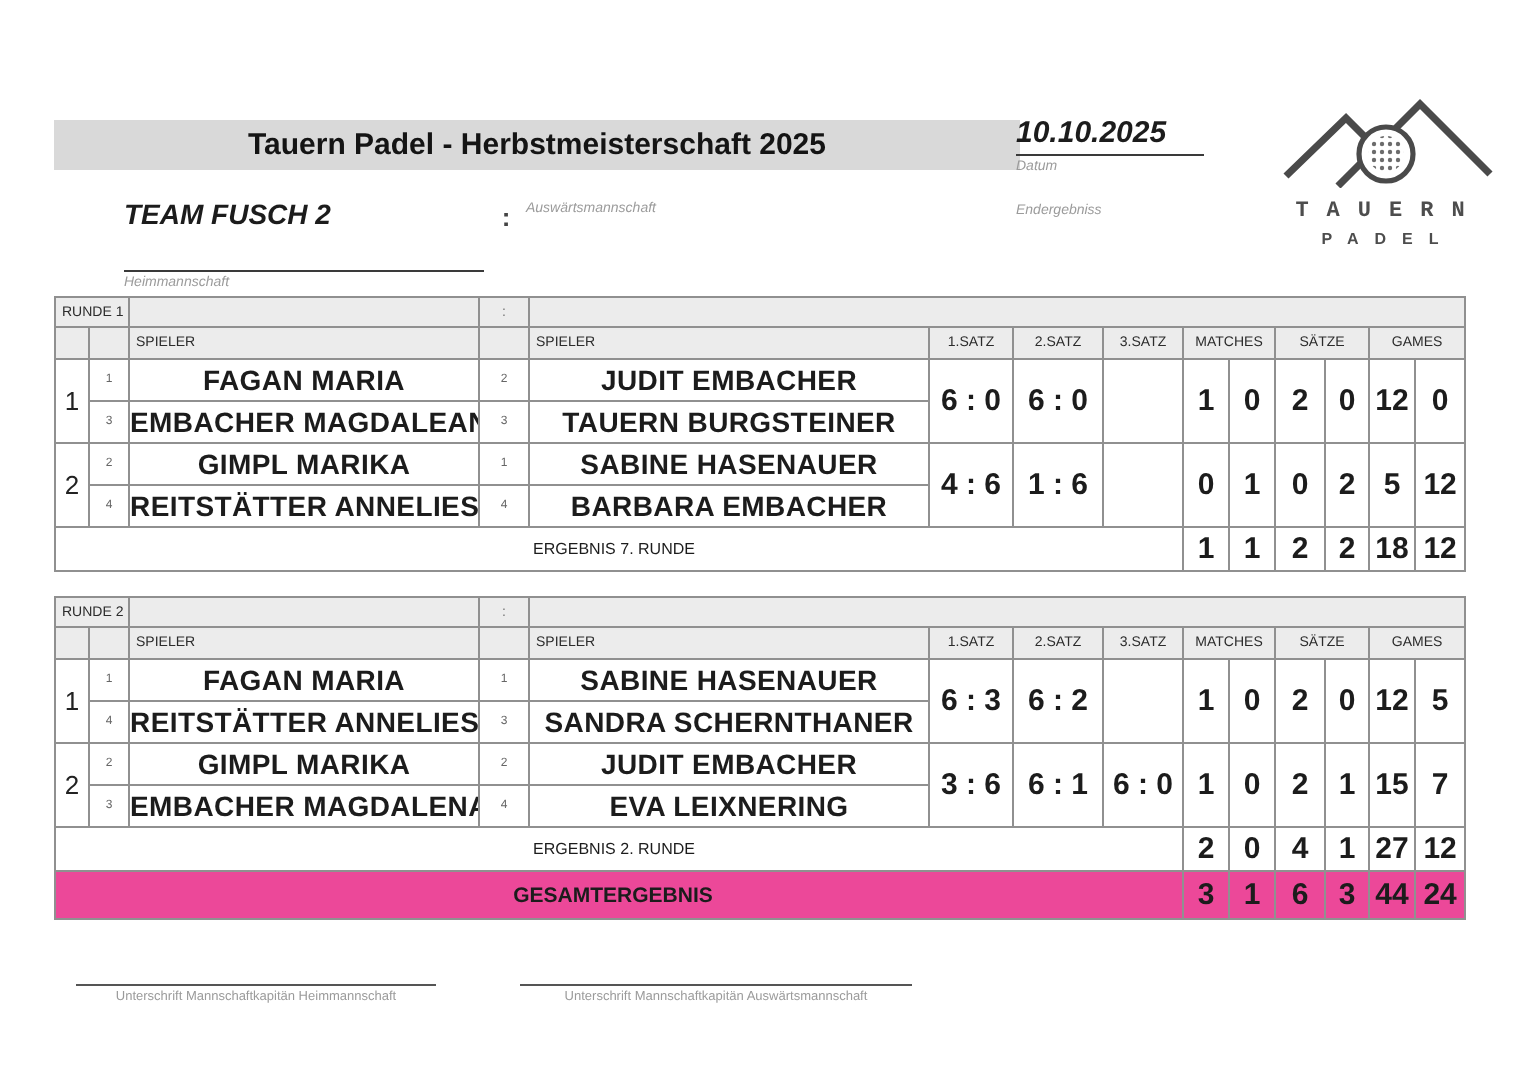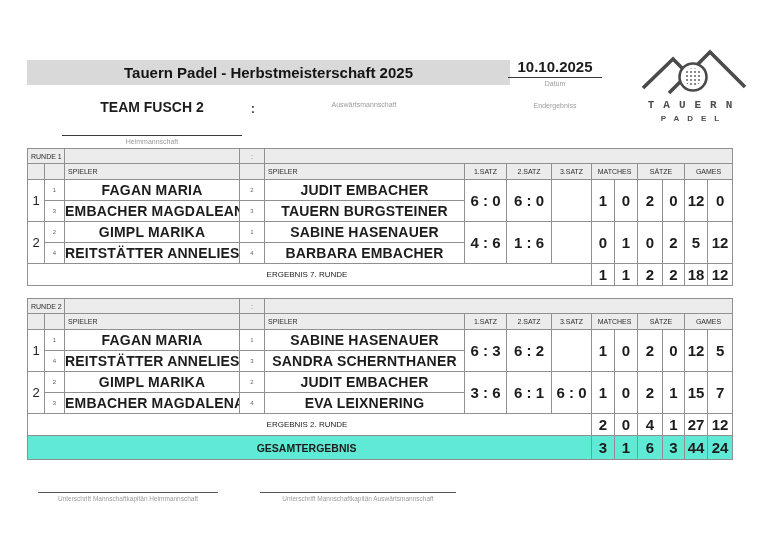"10.10.2025" .u-block { font-style: none -> italic; text-align: center -> left }
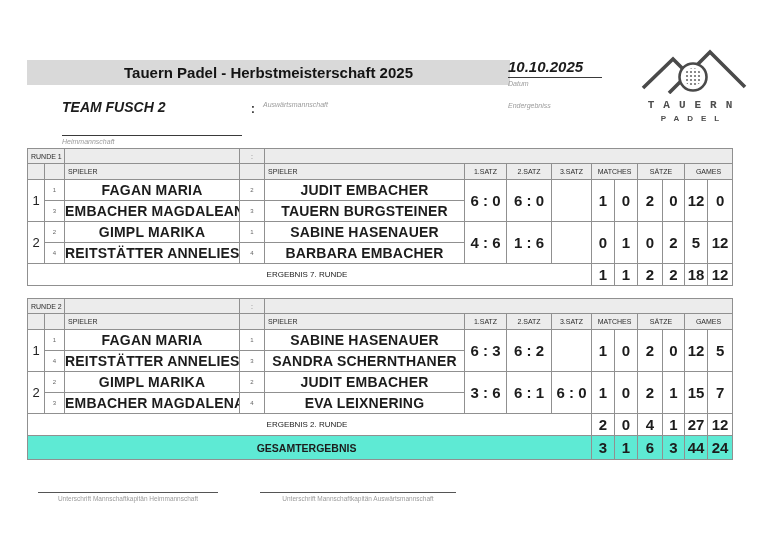"GESAMTERGEBNIS" tr.total td { background: #5eead4 -> #ec4899 }
